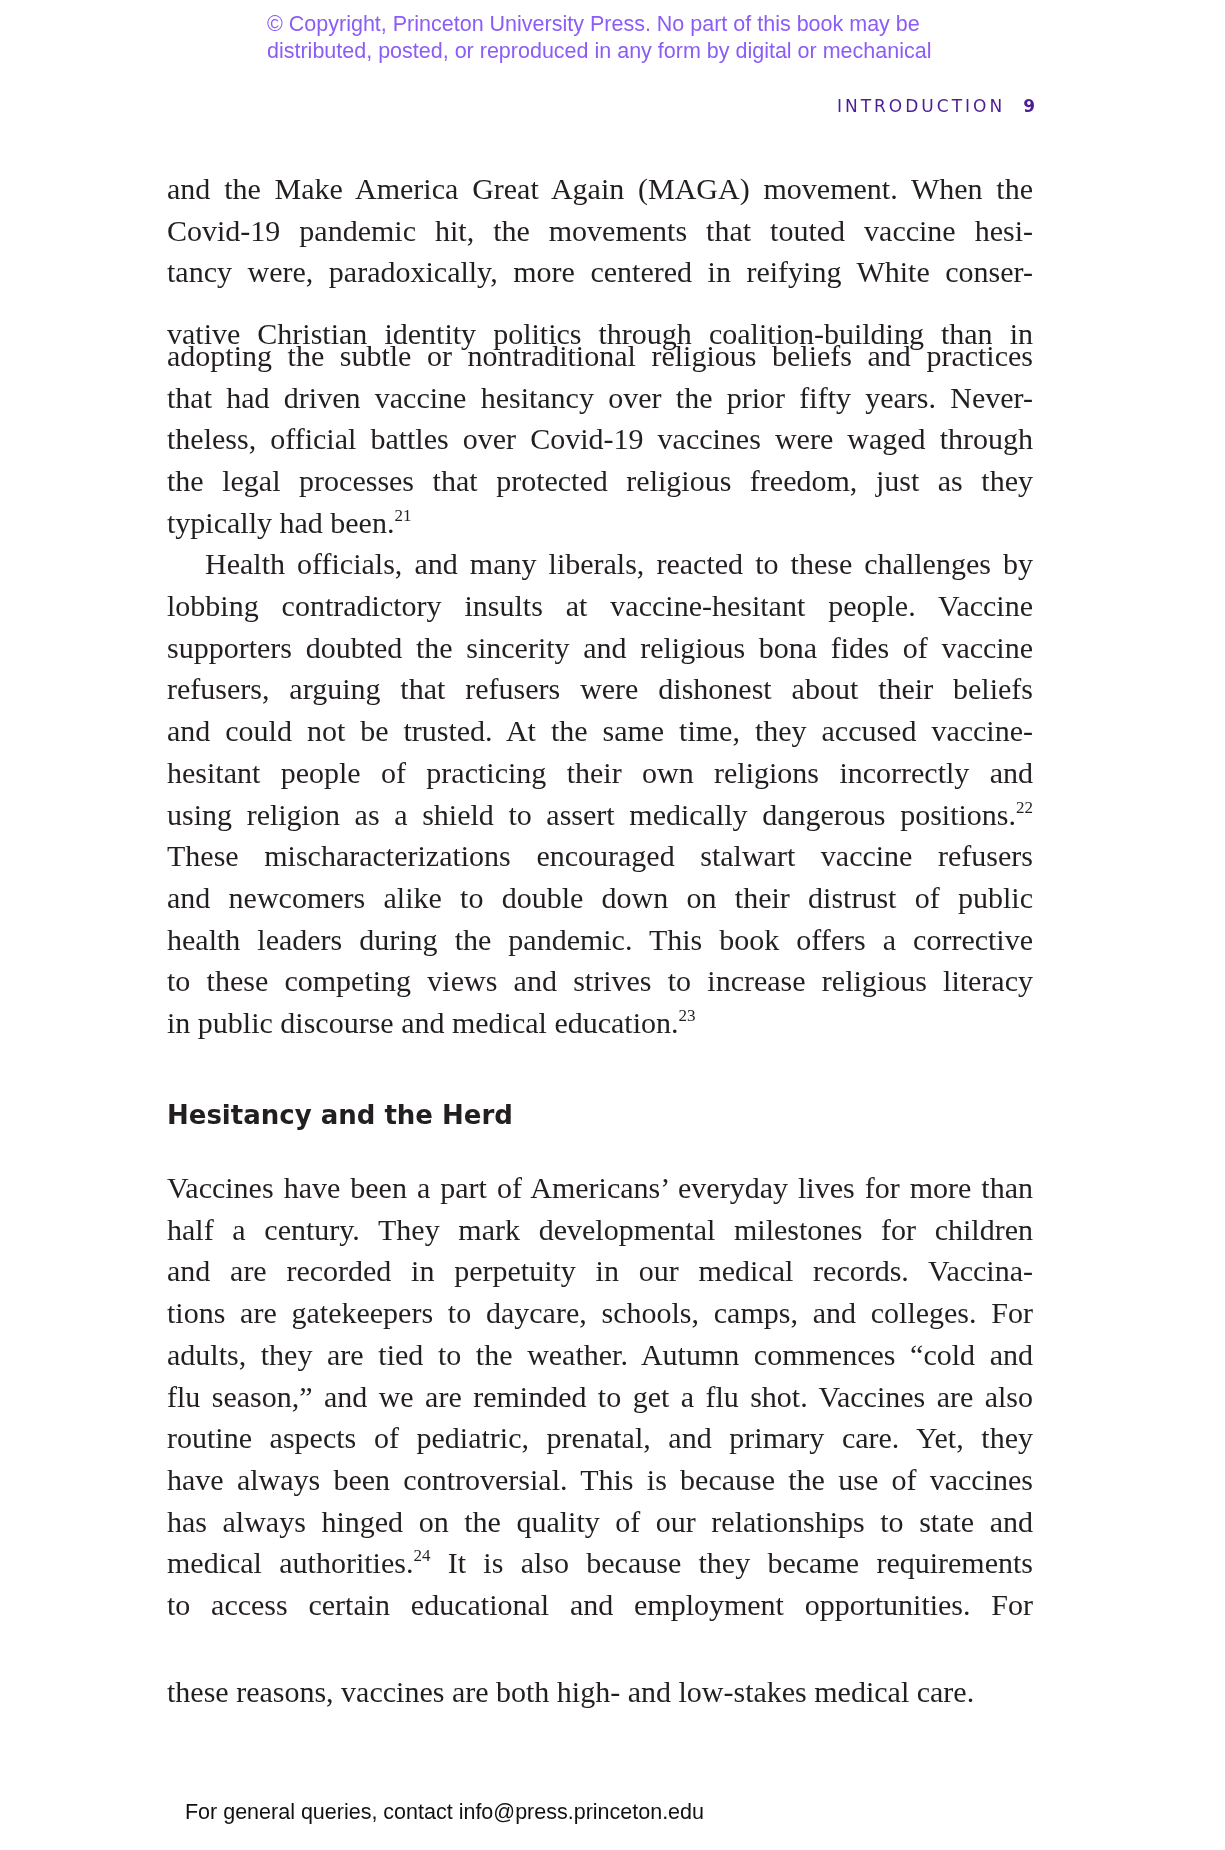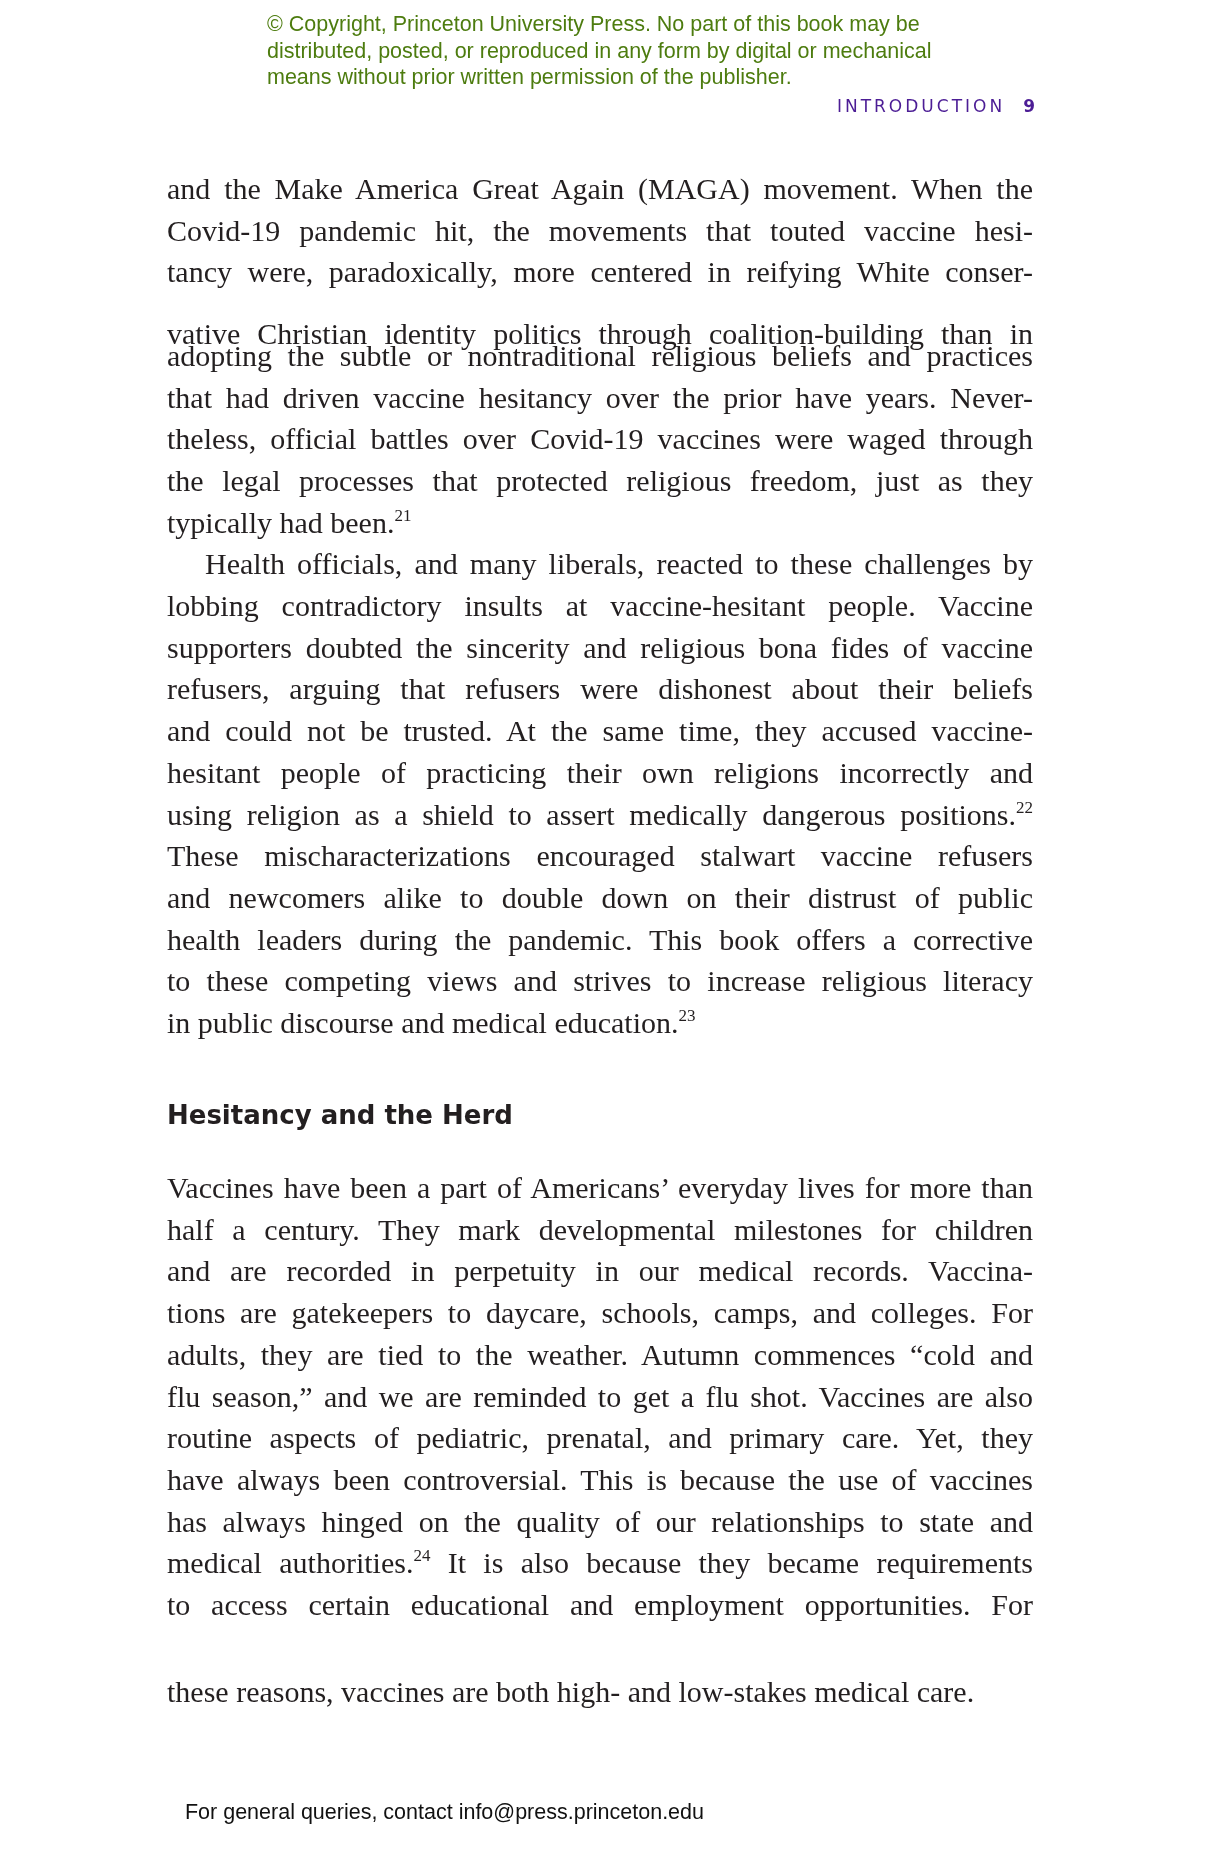"© Copyright, Princeton University Press." .notice { color: #4d7c0f -> #8b5cf6 }
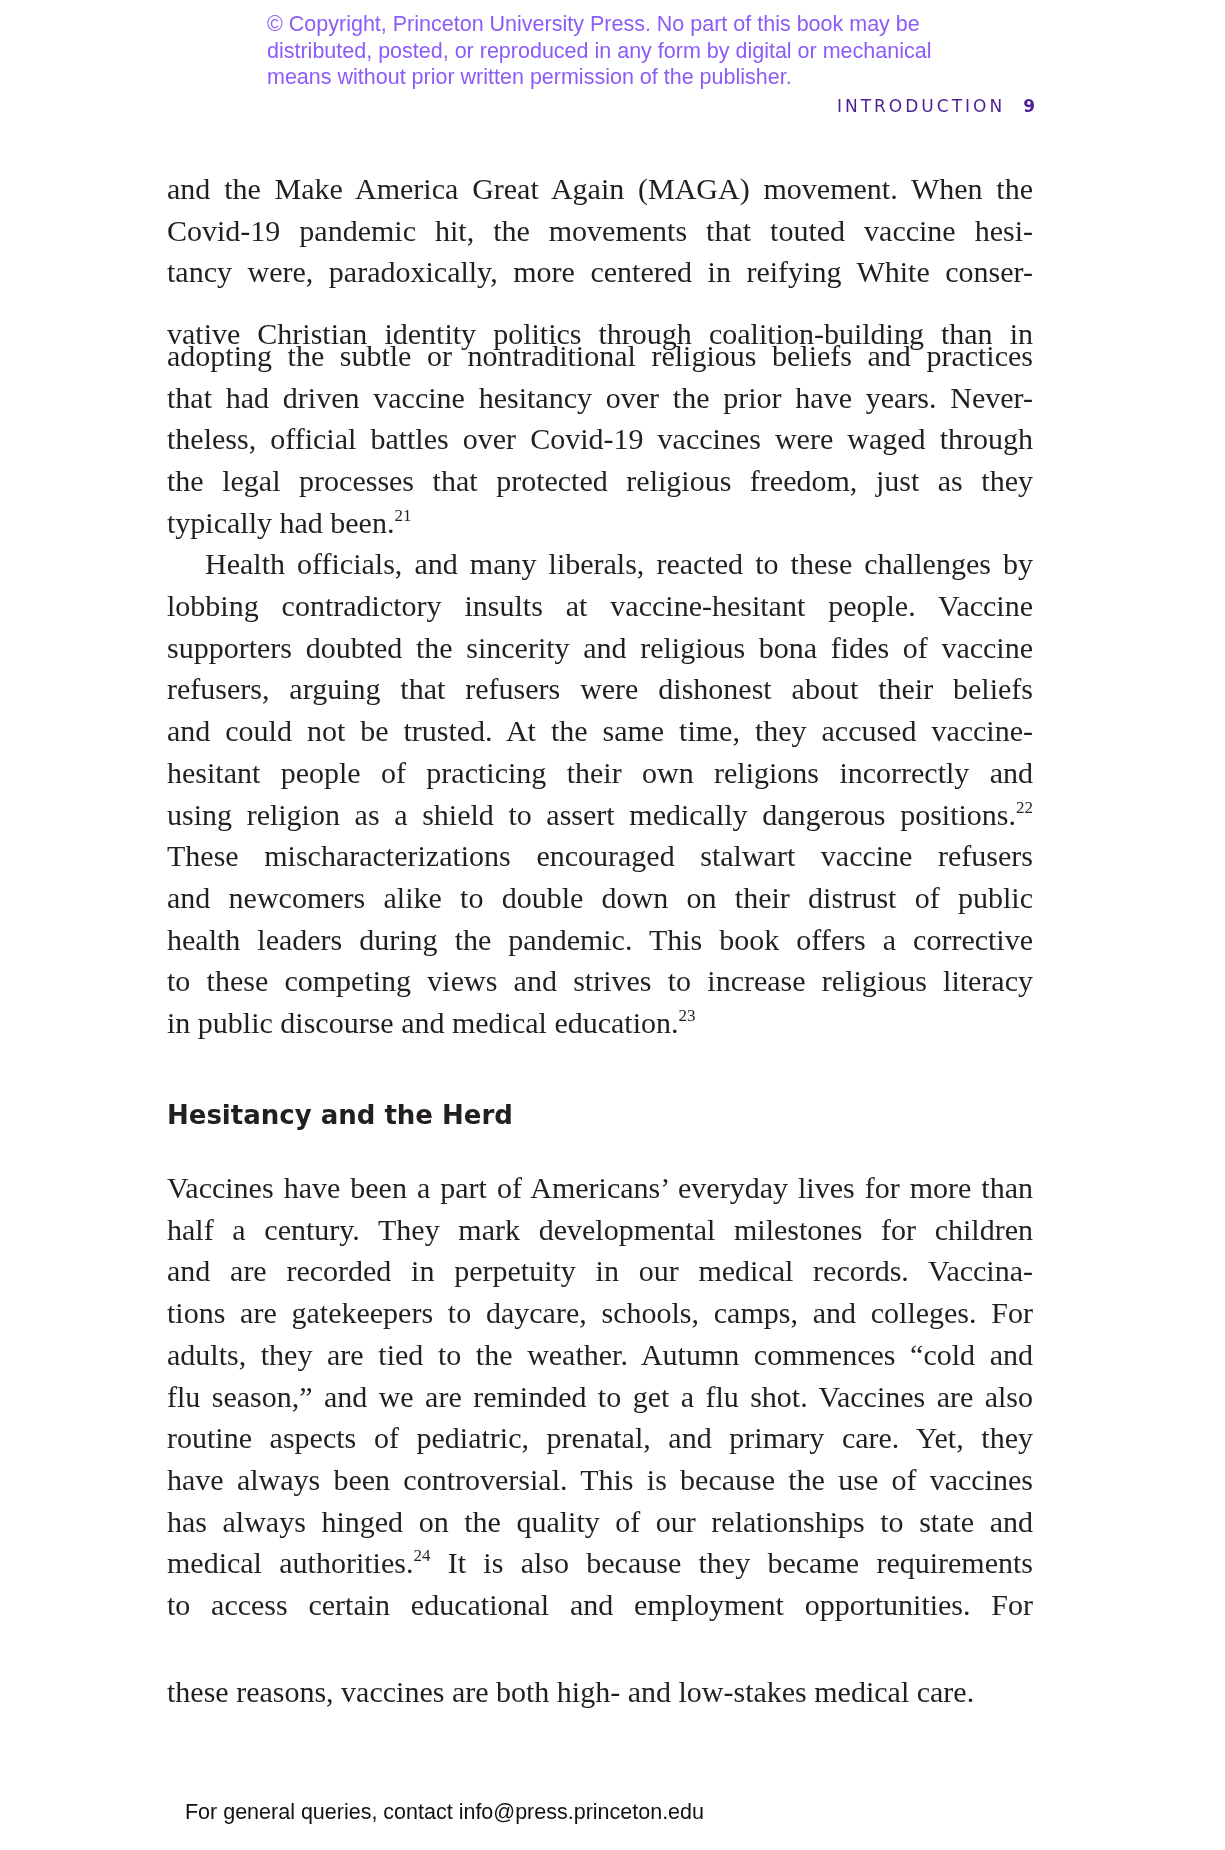"means without prior written permission" div { html: <div>means without prior written permission of the publisher.</div> -> none }
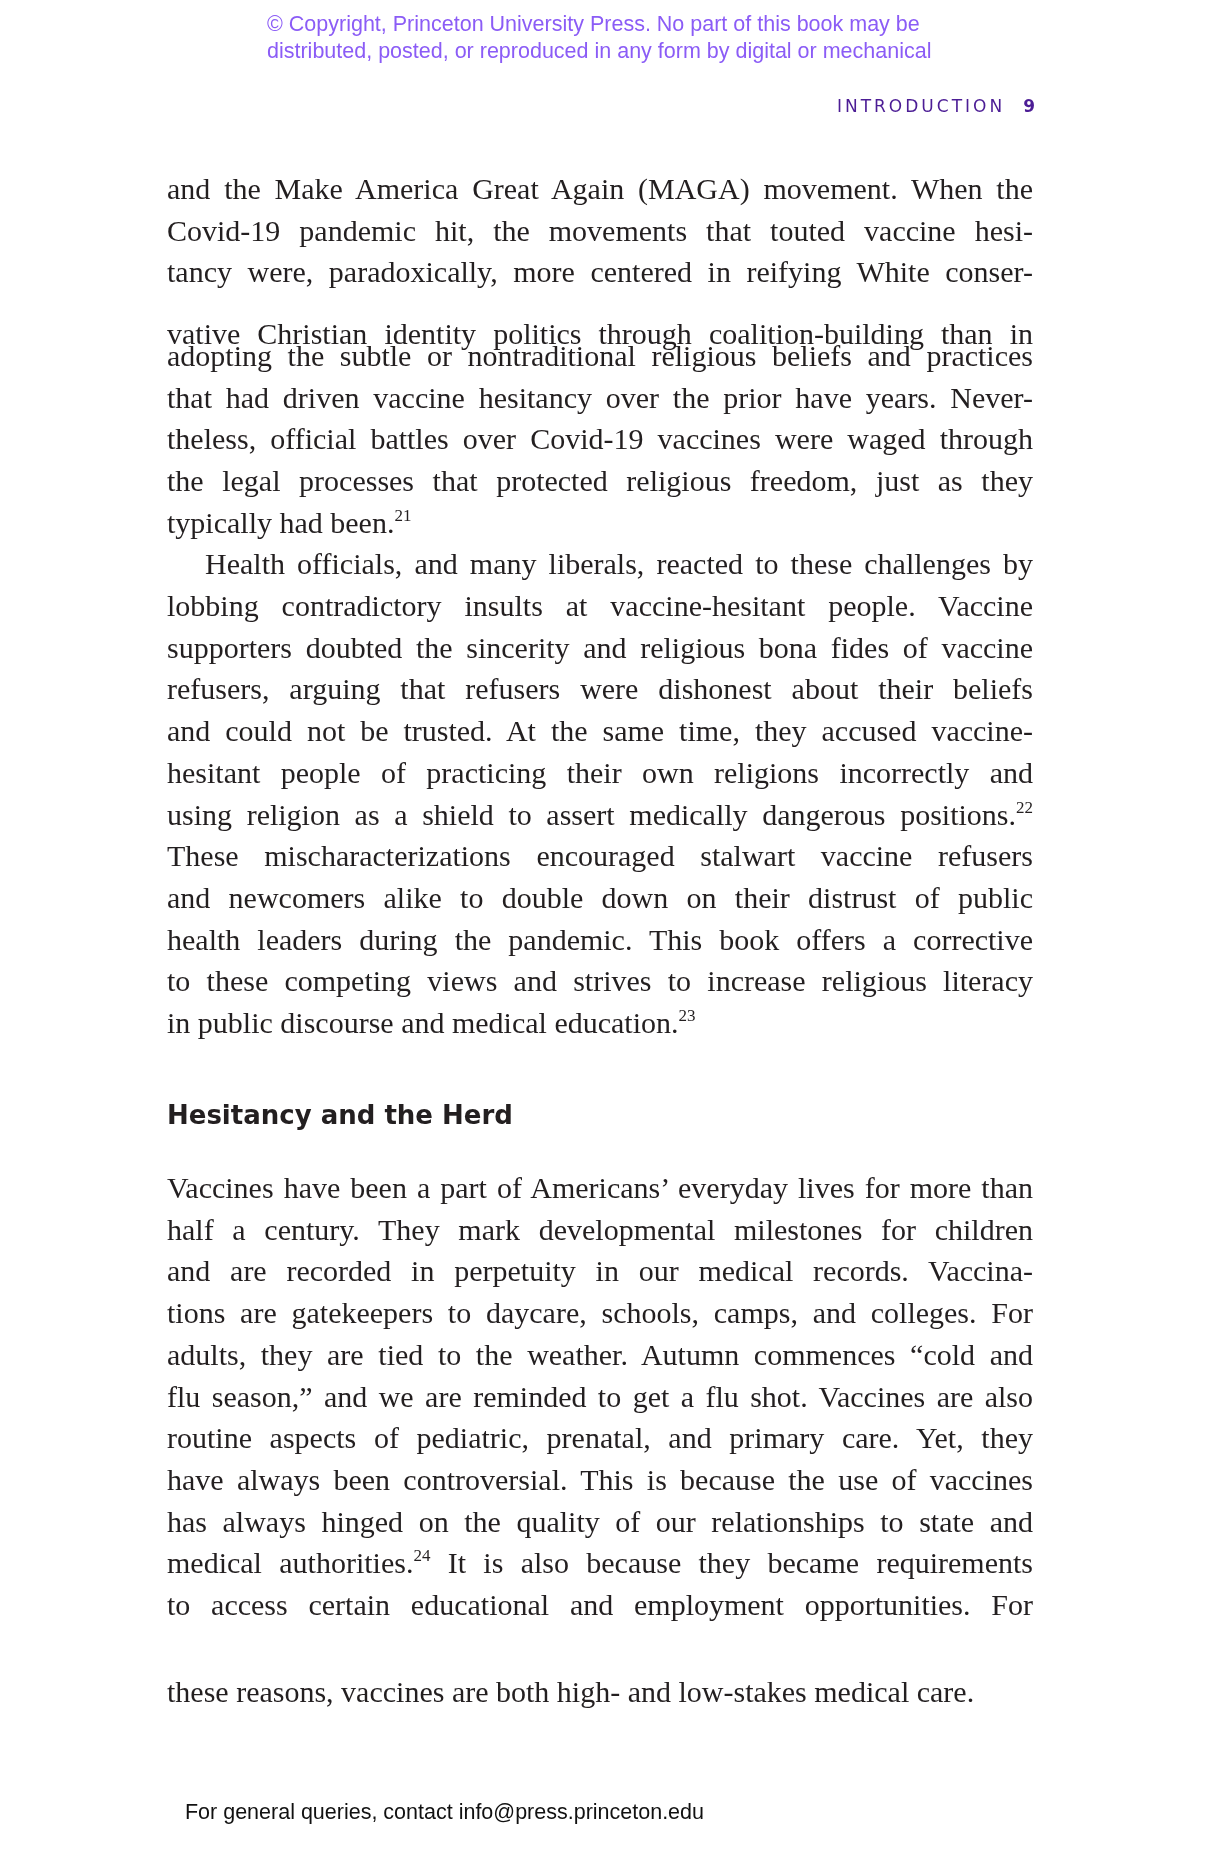"that had driven vaccine hesitancy" span { text: have -> fifty }
